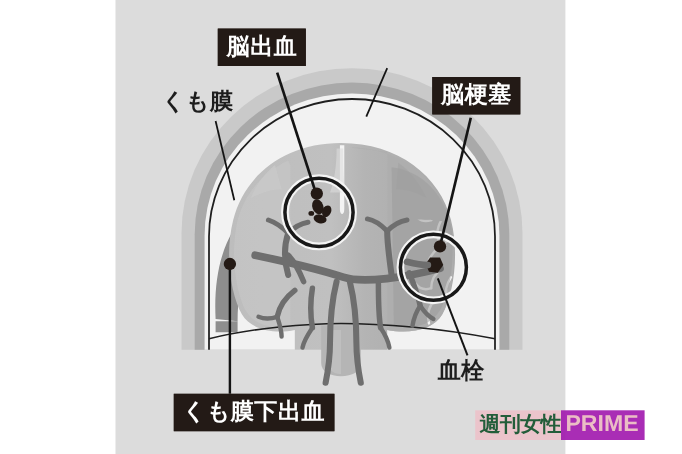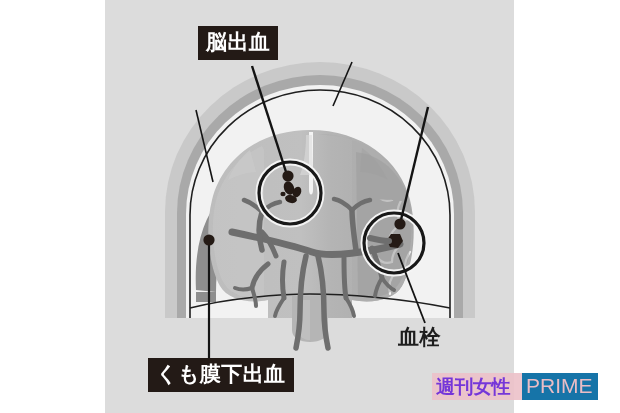"くも膜" div.lbl { html: none -> <div>くも膜</div> }
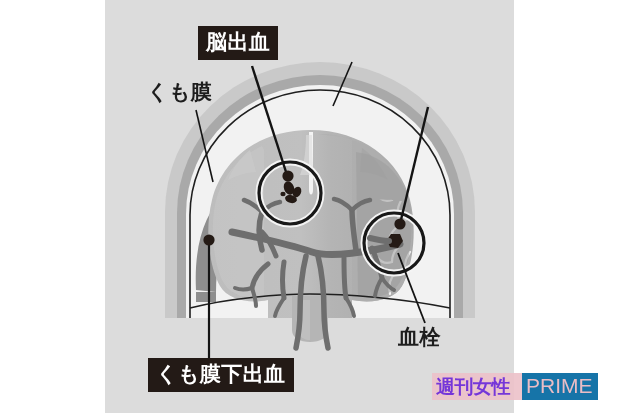"脳梗塞" div.lbl { html: none -> <div>脳梗塞</div> }
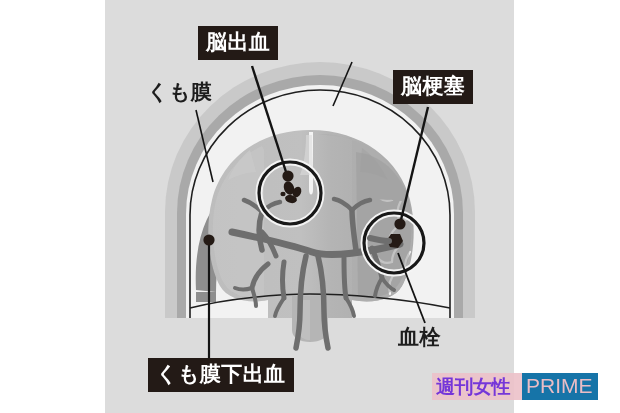"くも膜下出血" #lbl-sah { left: 148px -> 158px }
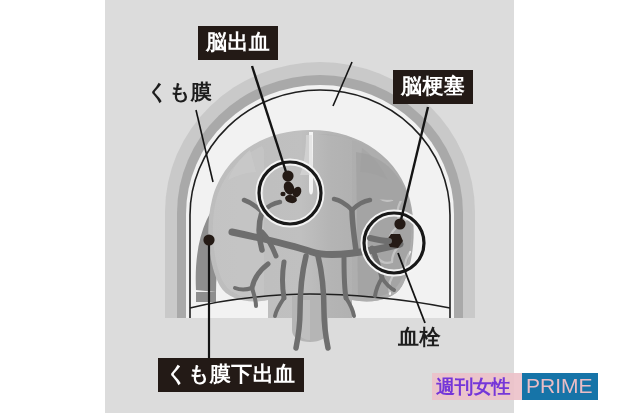"週刊女性" #wm-jp { color: #6d28d9 -> #14532d; padding: 3px 12px 4px 4px -> 3px 0 4px 4px }
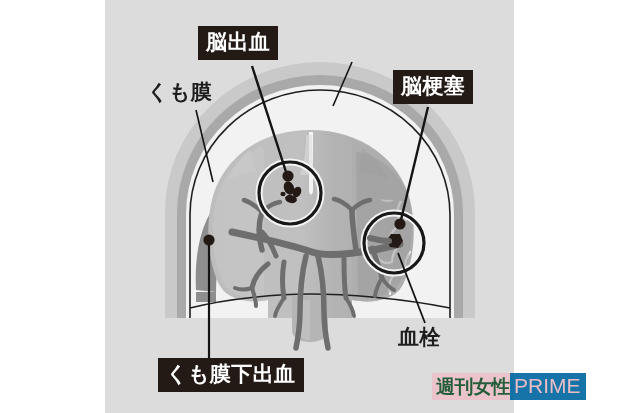"PRIME" #wm-en { background: #0369a1 -> #a21caf; font-weight: 400 -> 700 }
